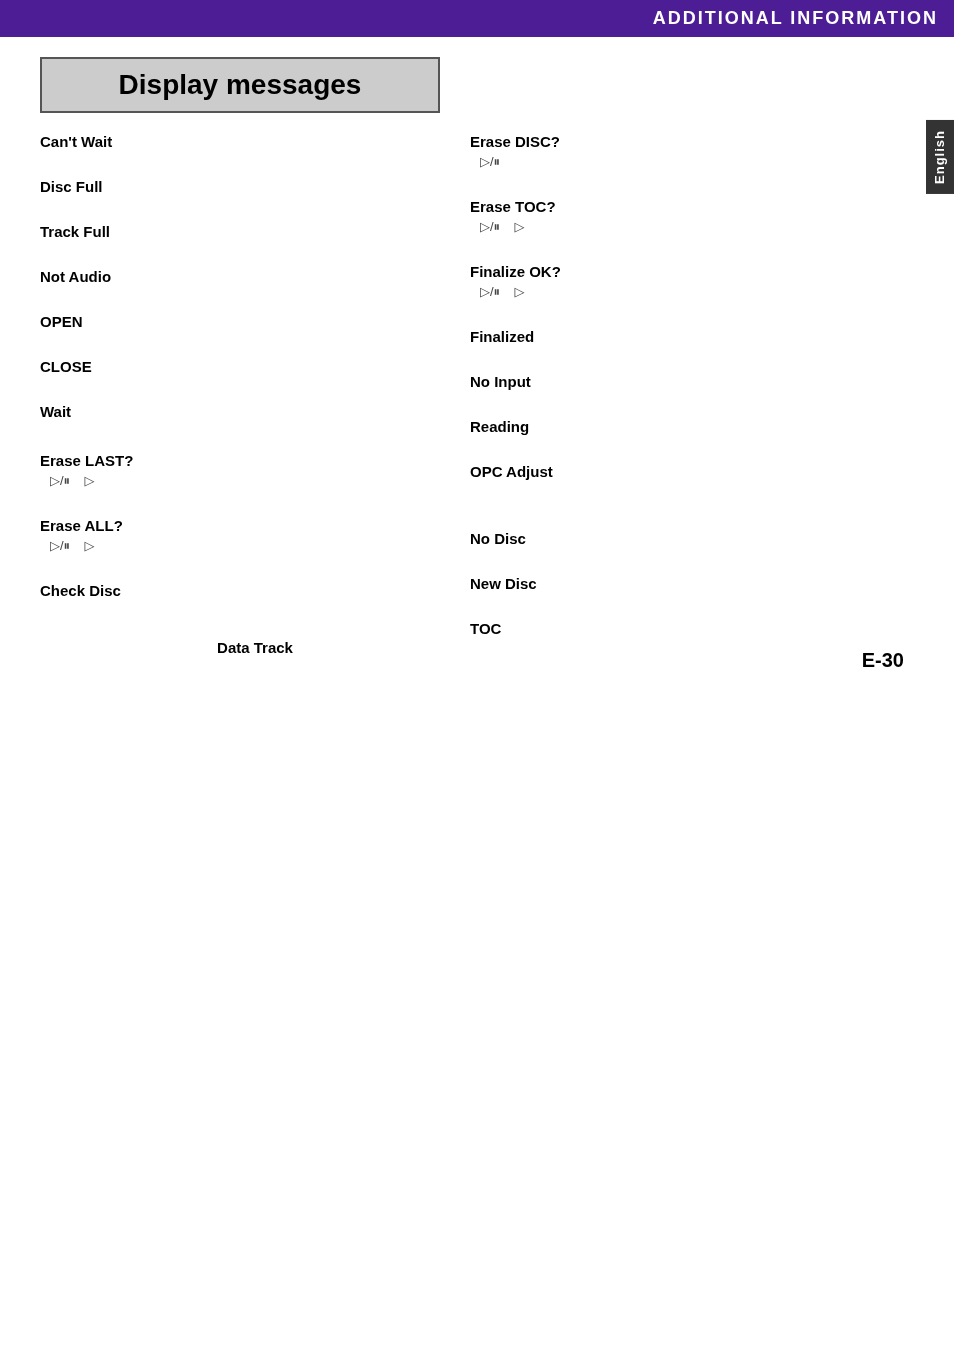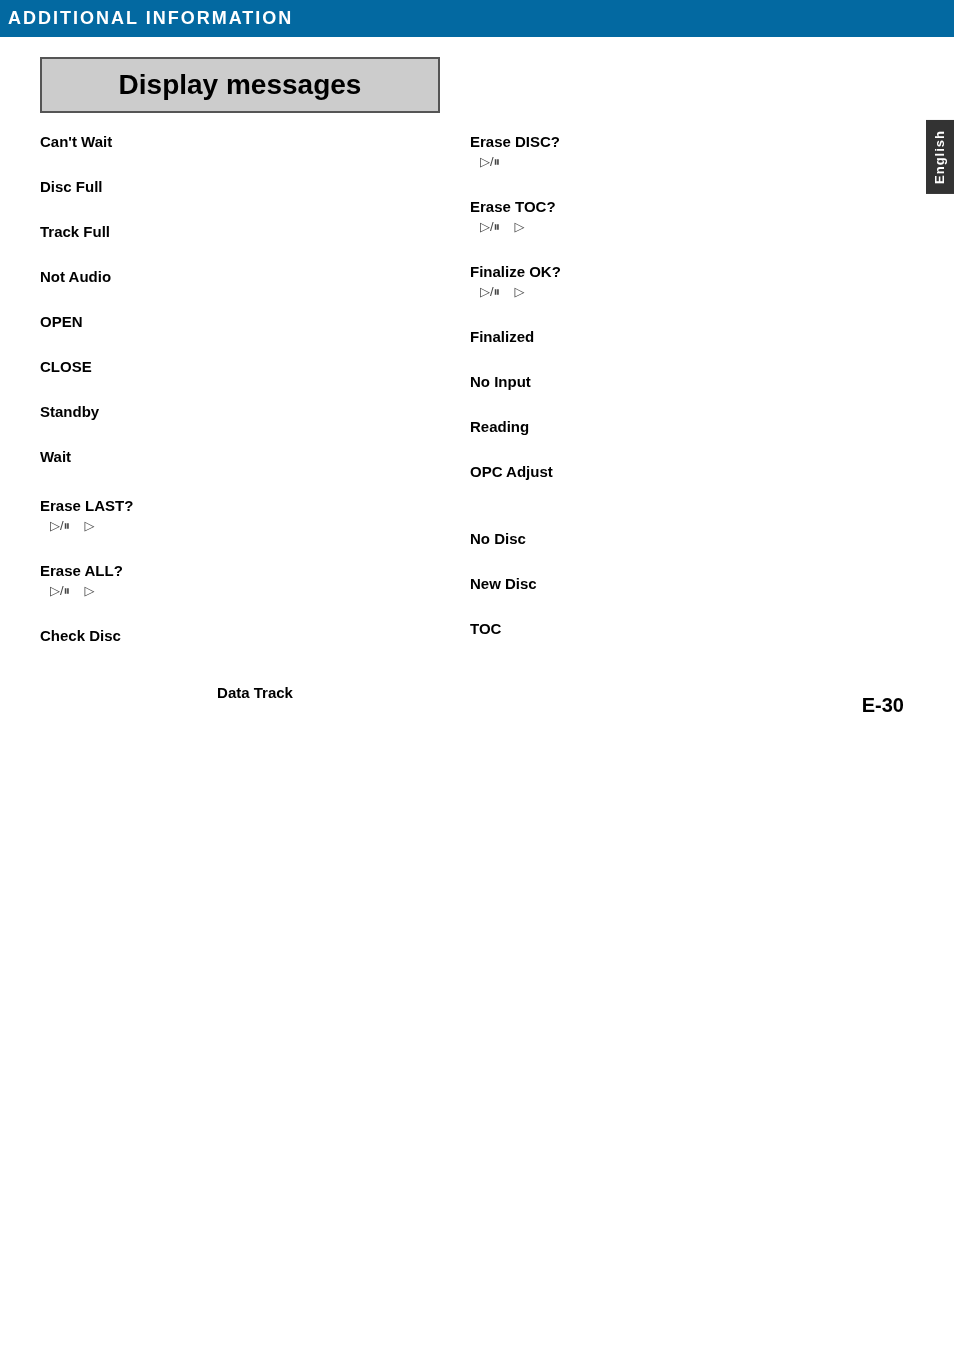"ADDITIONAL INFORMATION" .header-bar { background: #0369a1 -> #4c1d95; text-align: left -> right }
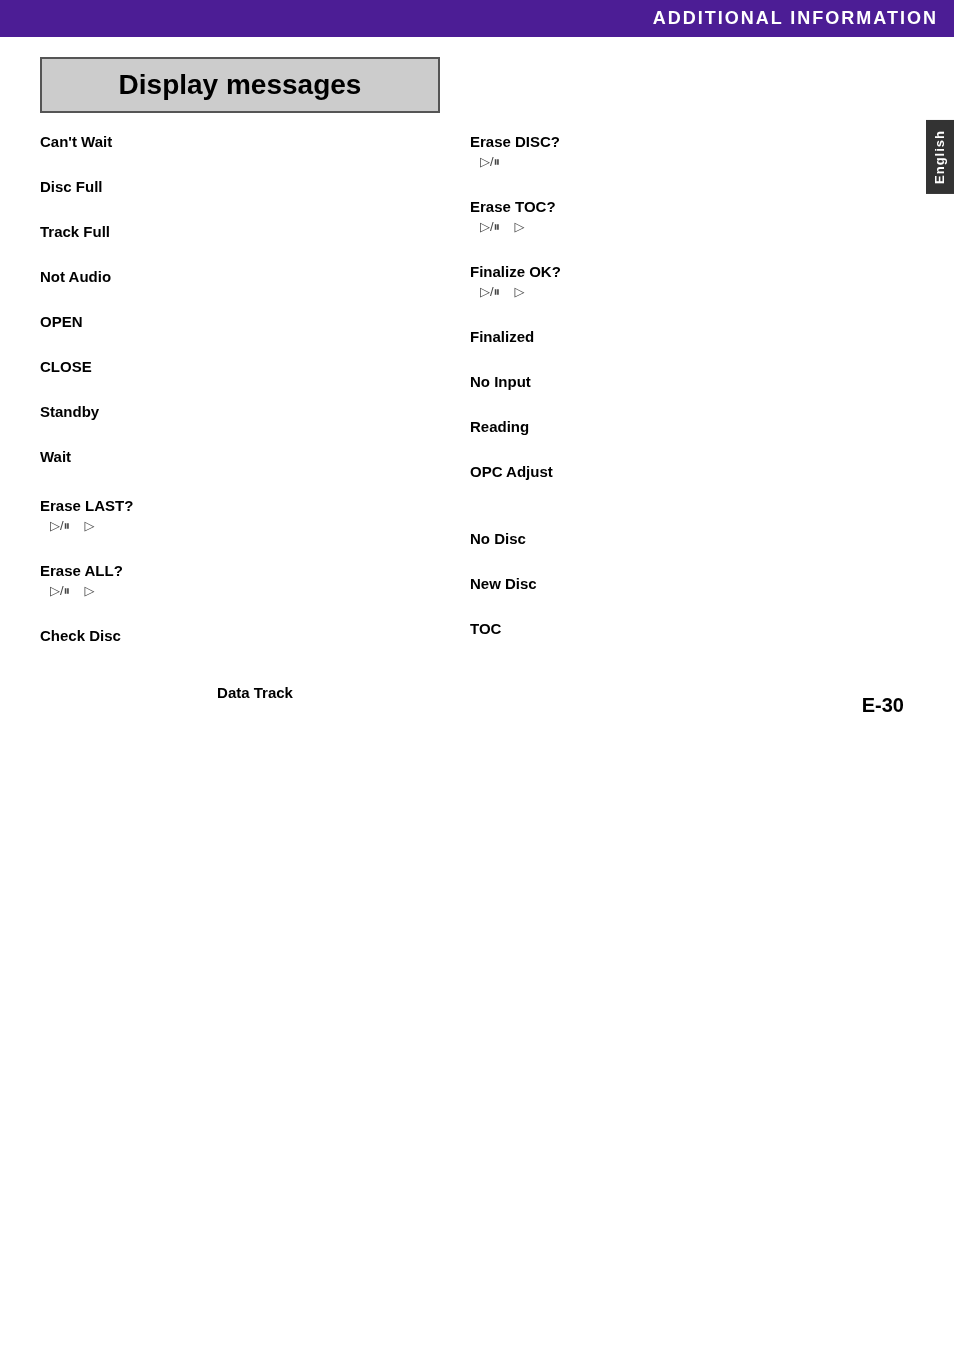"Standby" div.msg-item { html: <div> <div>Standby</div> </div> -> none }
